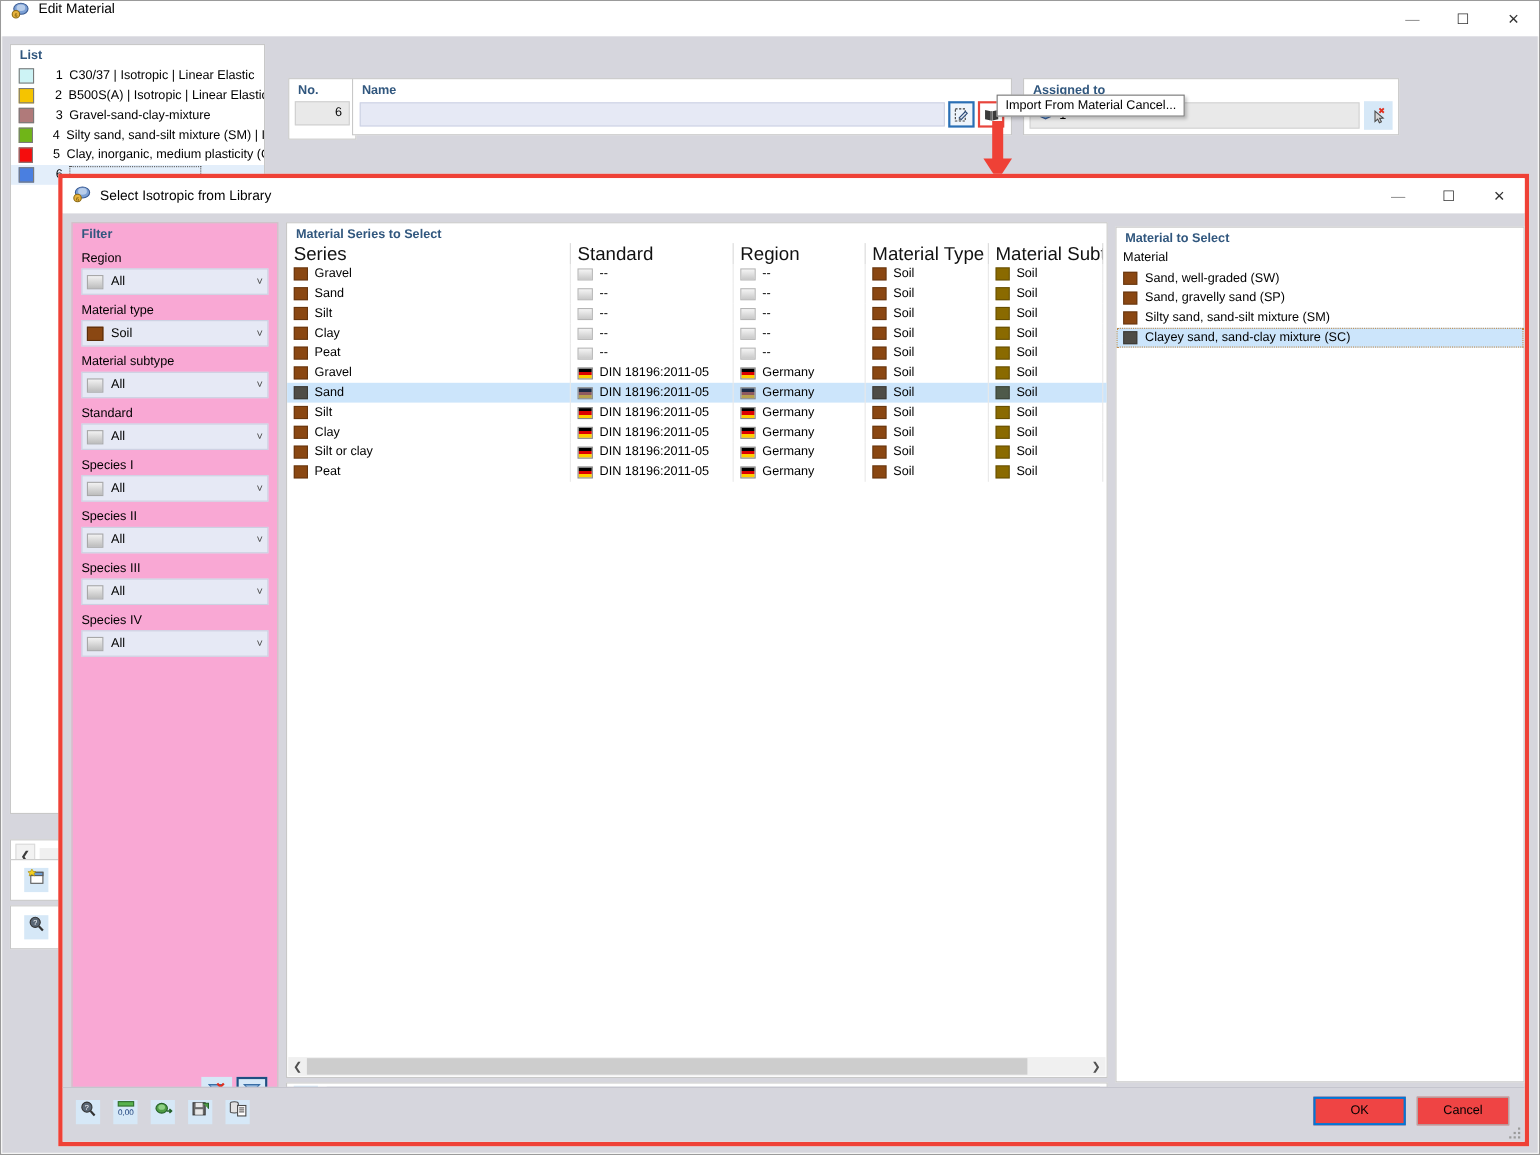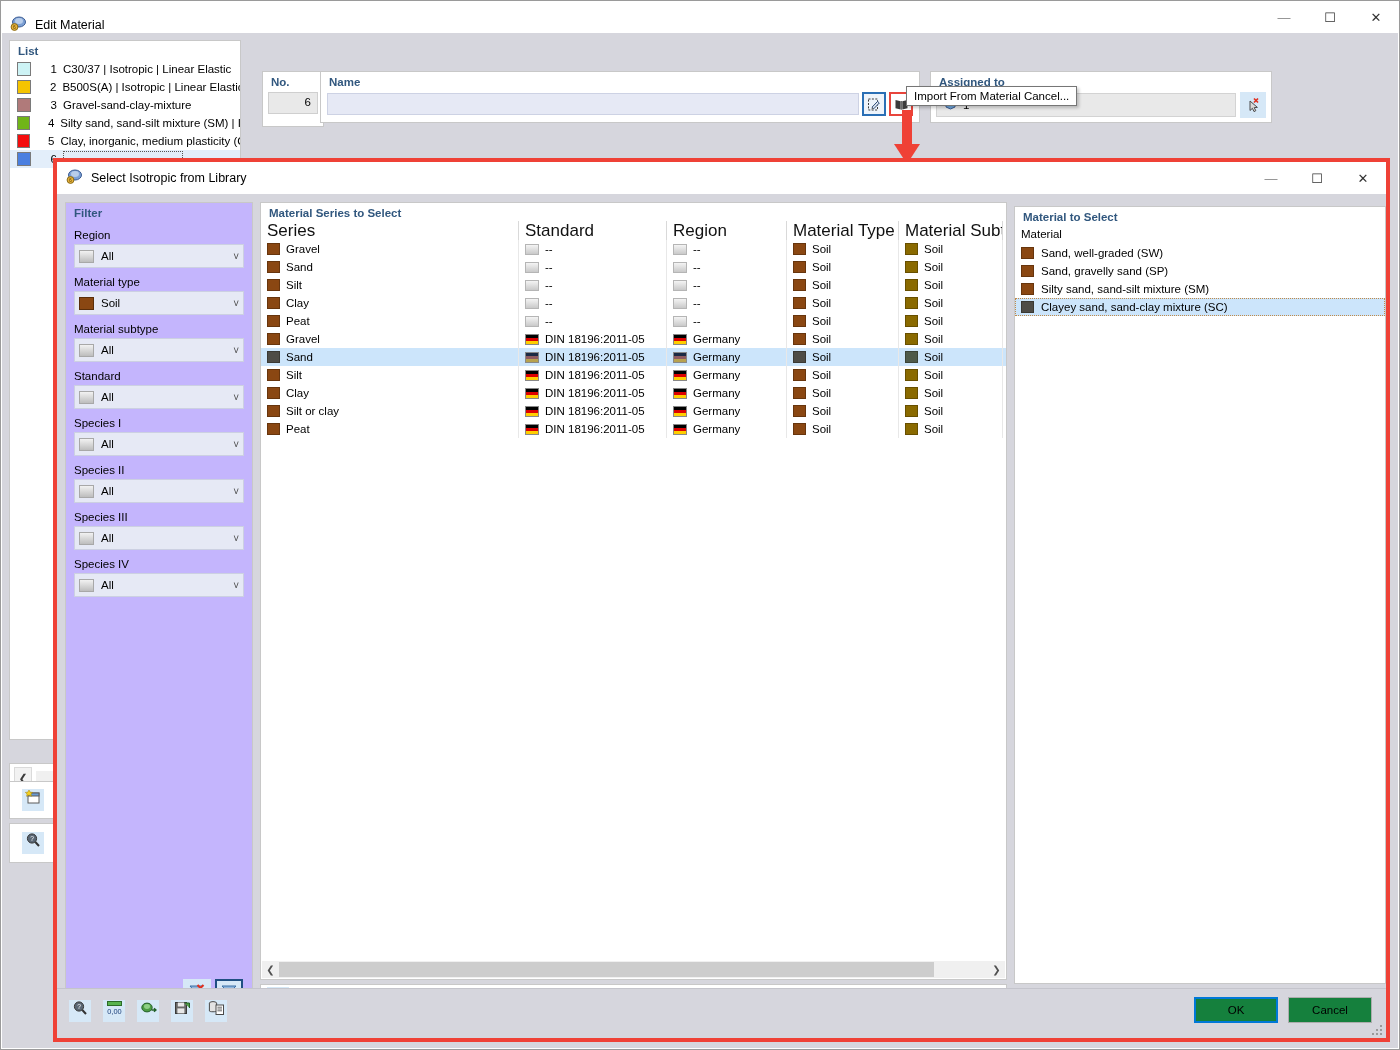"Edit Material" .titlebar { align-items: flex-end -> flex-start }
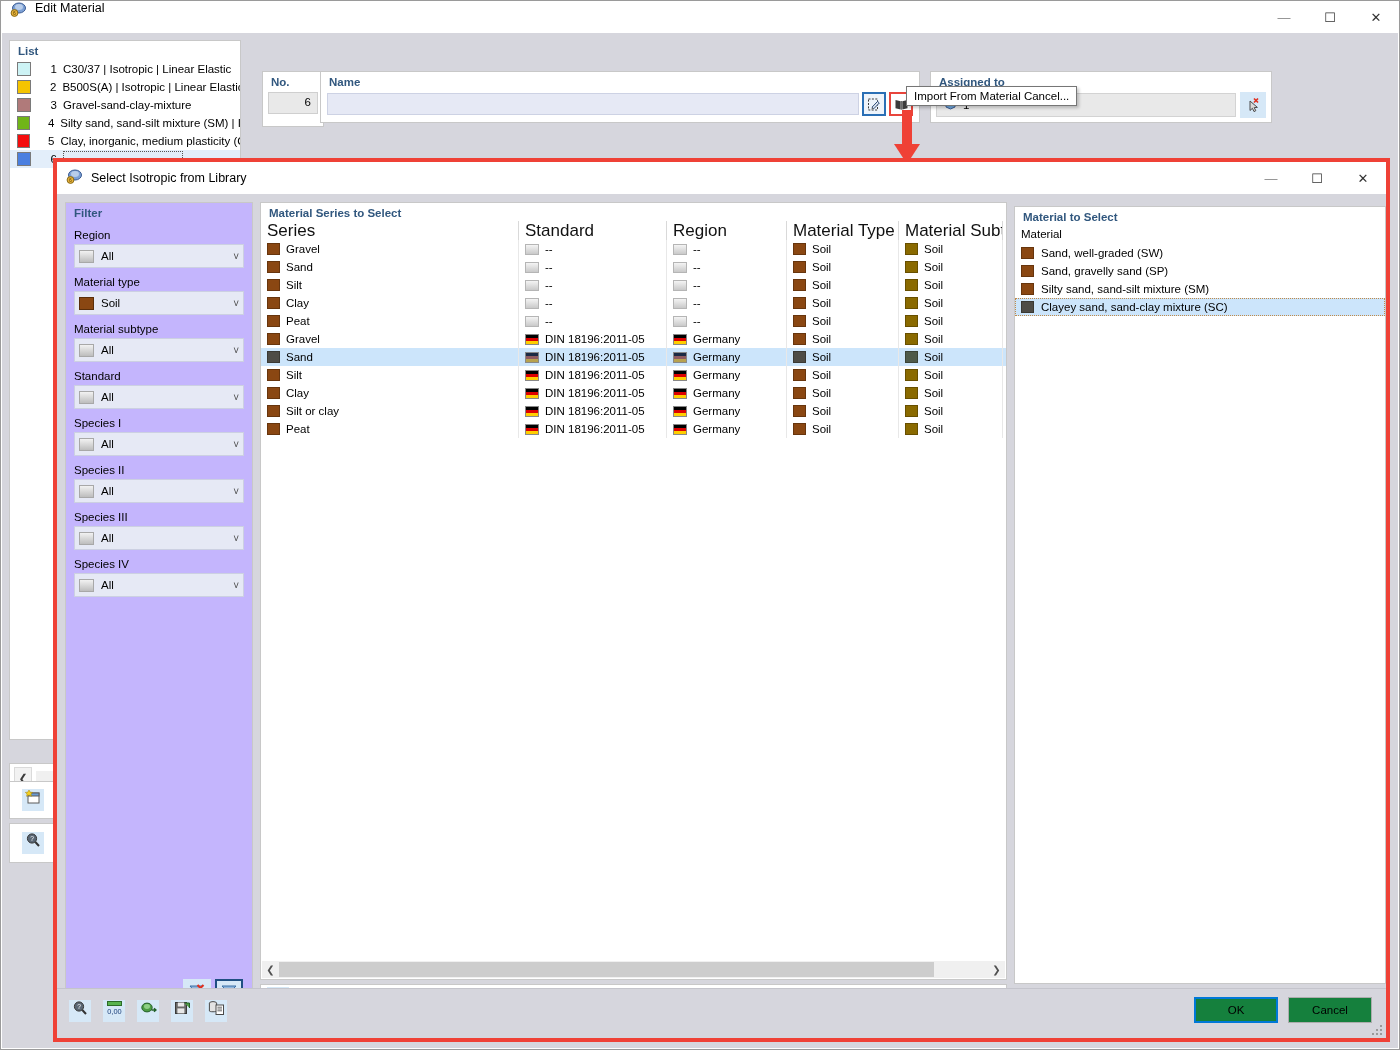"Filter" #filter-group { background: #c4b5fd -> #f9a8d4 }
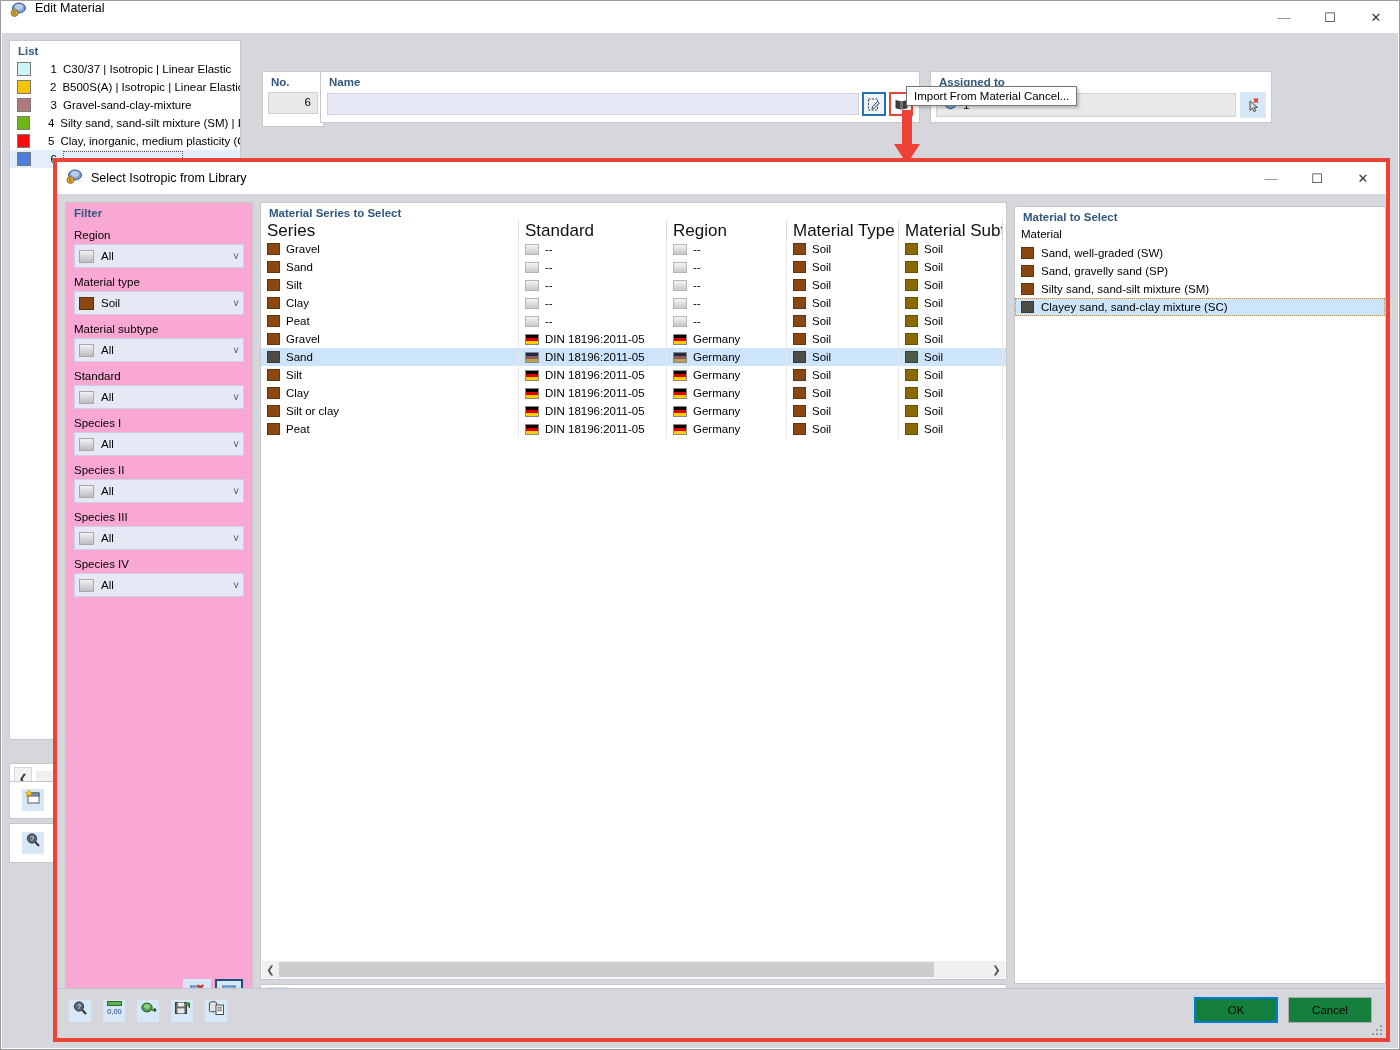"OK" .btn { background: #15803d -> #ef4444 }
